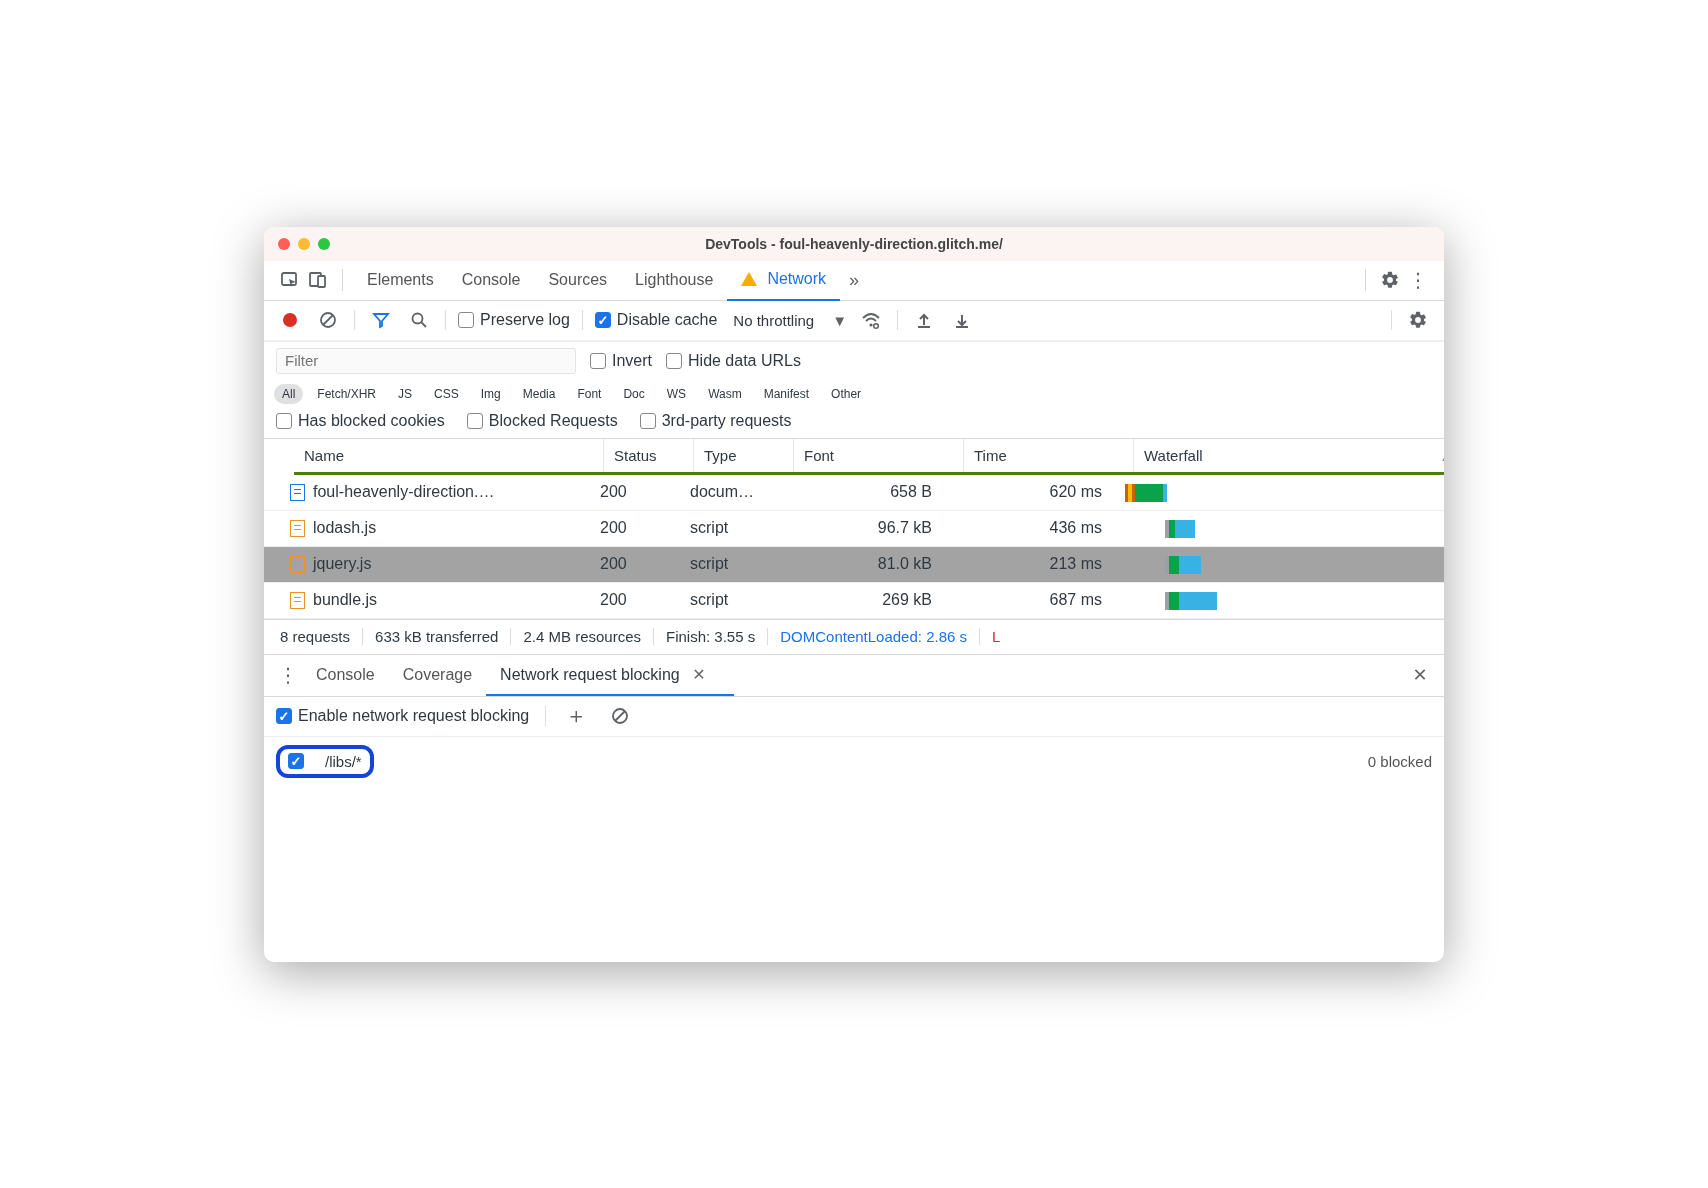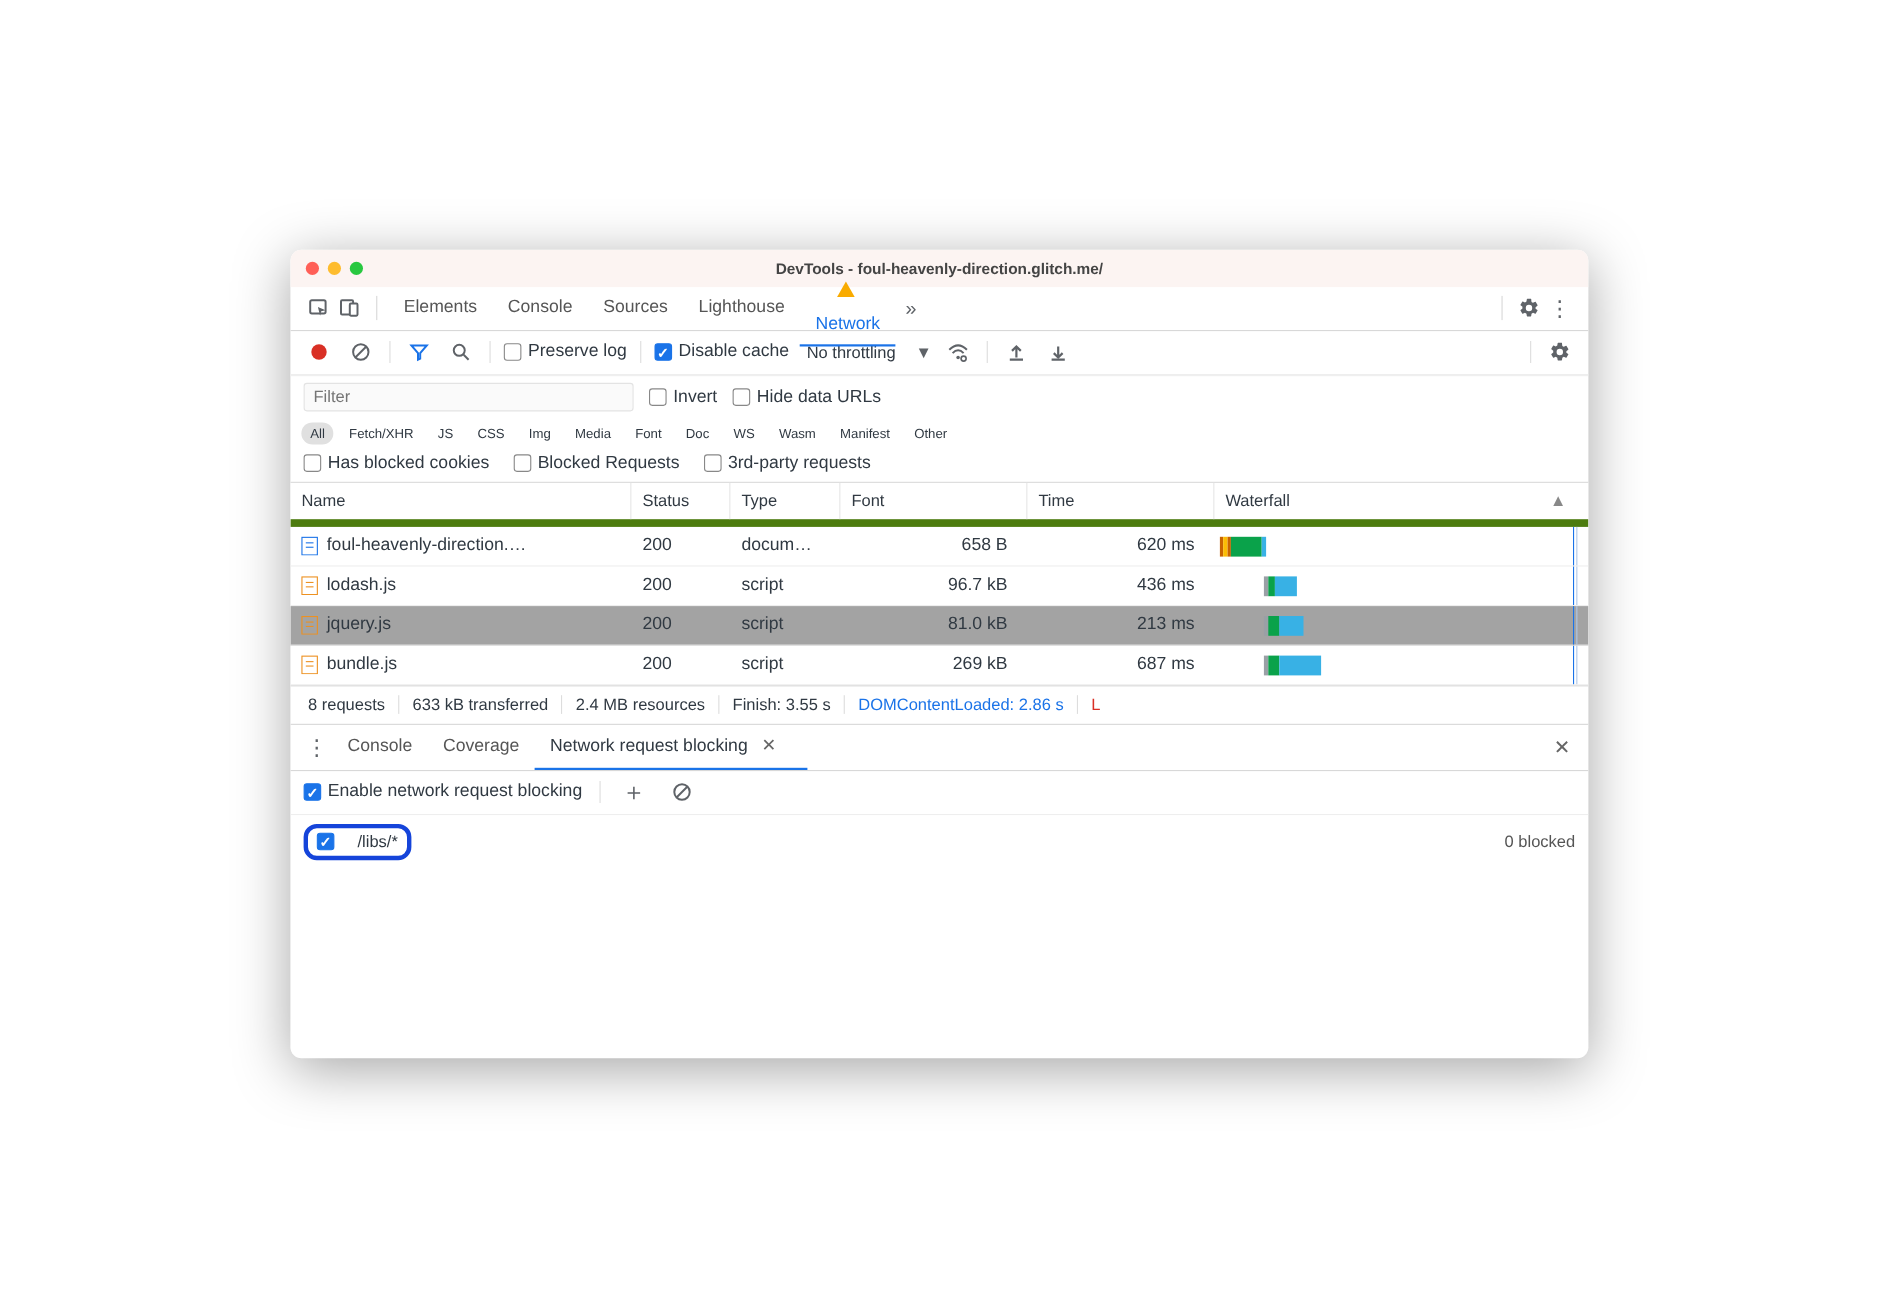"Network" span { flex-direction: column -> none }
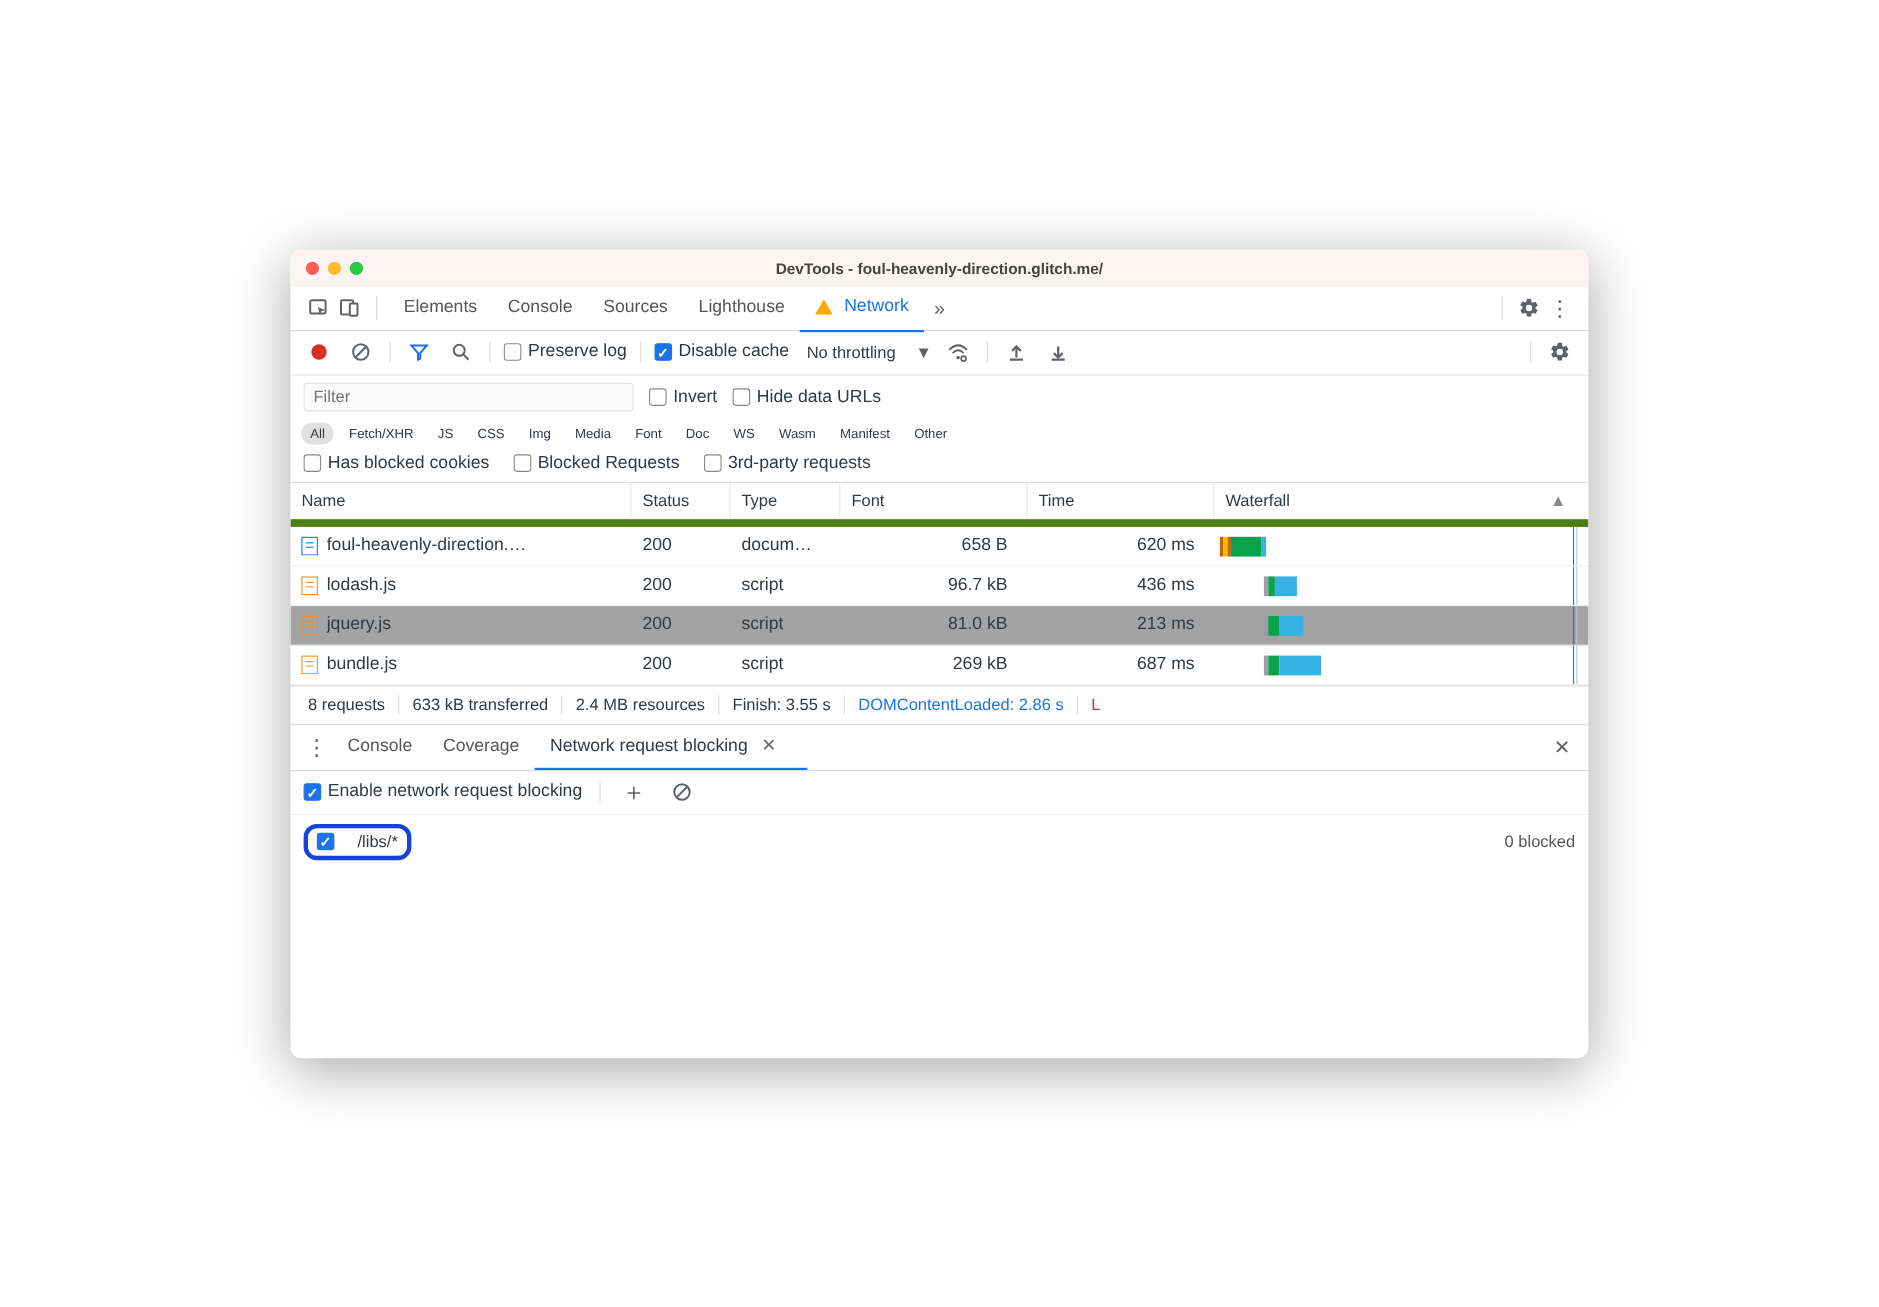"Name" .grid-head { border-bottom: 7px solid #4d7c0f -> 3px solid #4d7c0f; margin-left: none -> 30px }
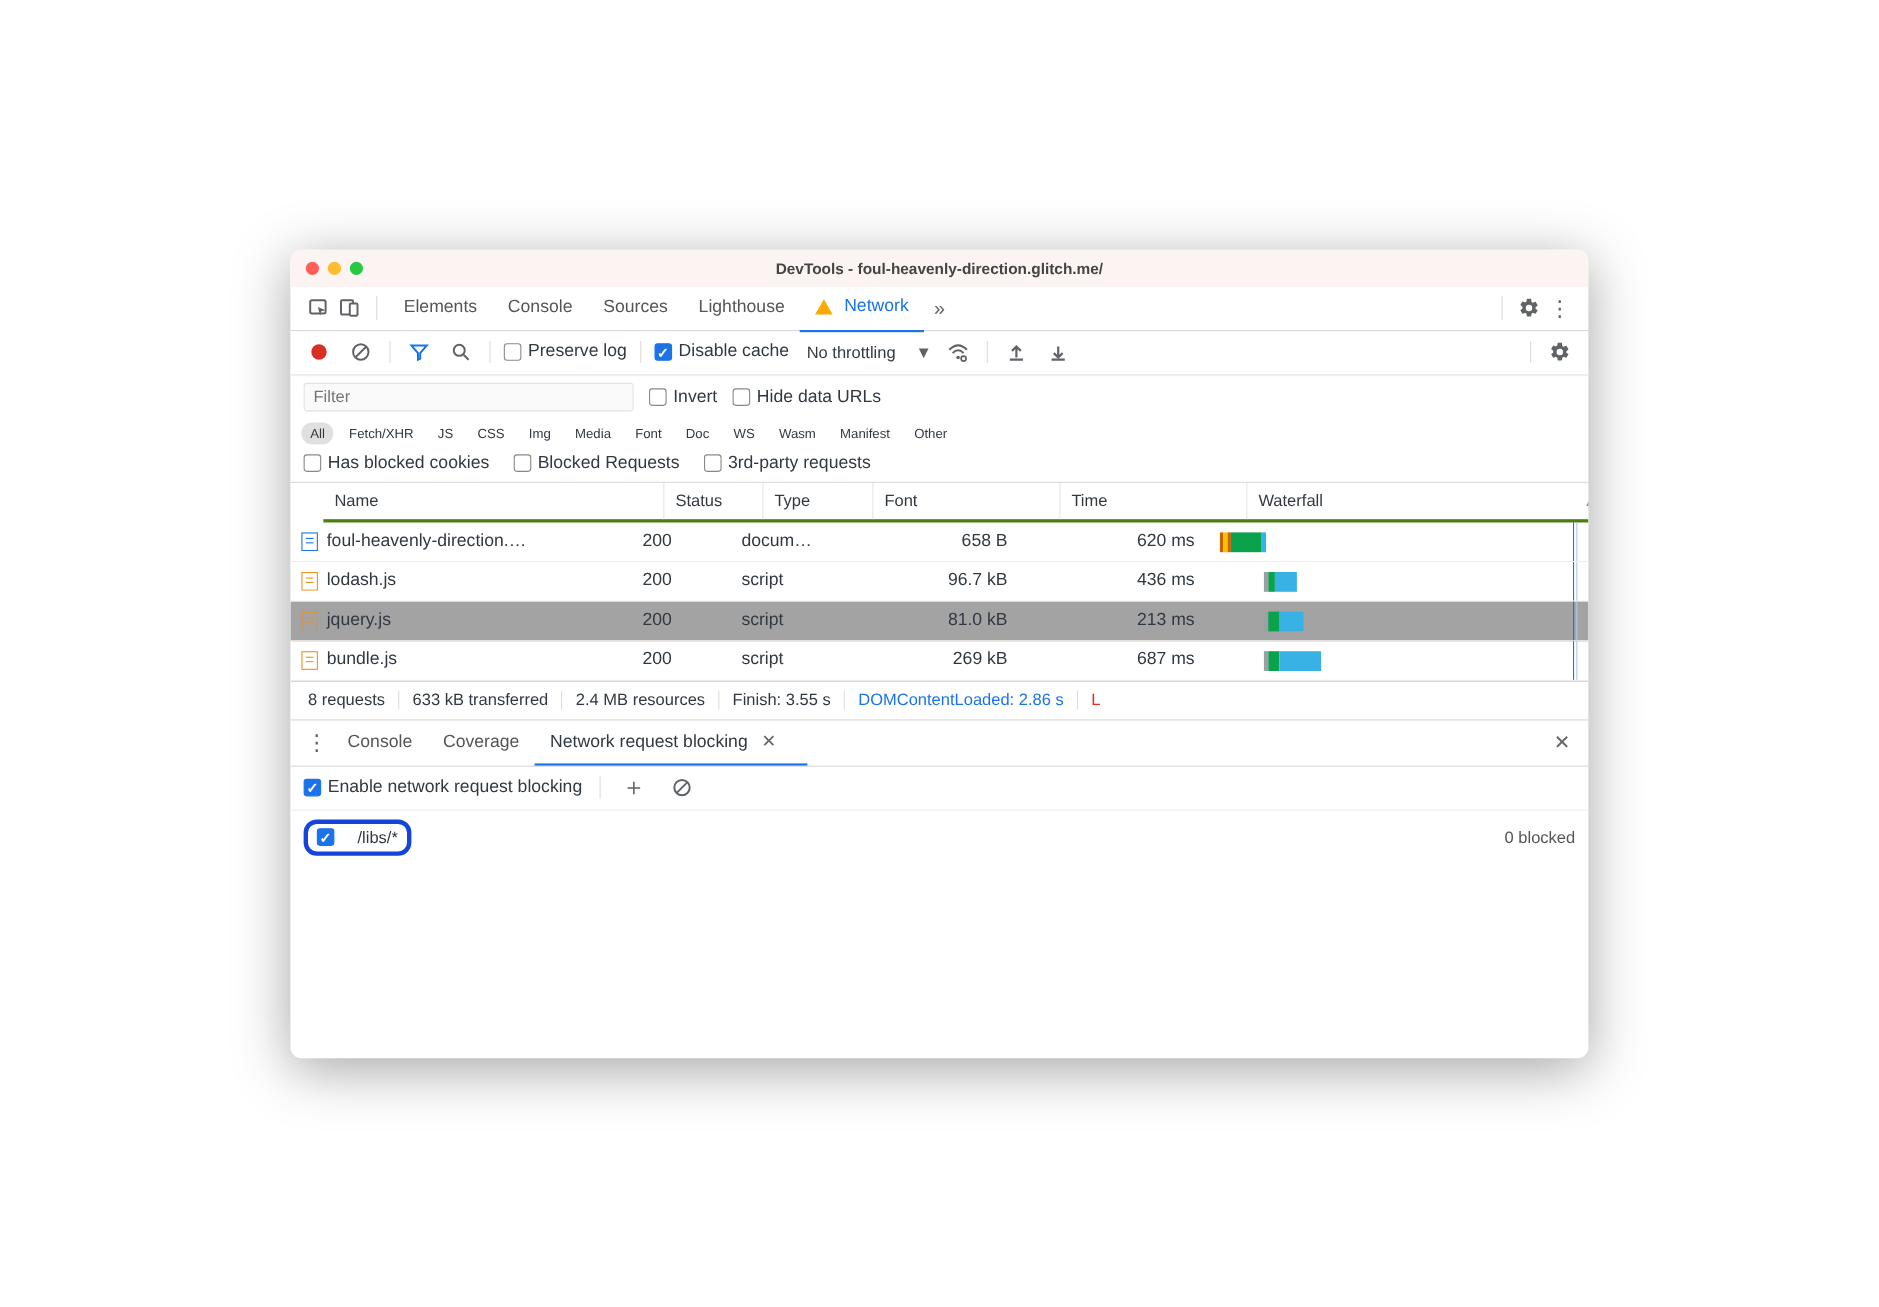"foul-heavenly-direction.…" .row { padding-left: none -> 16px }
